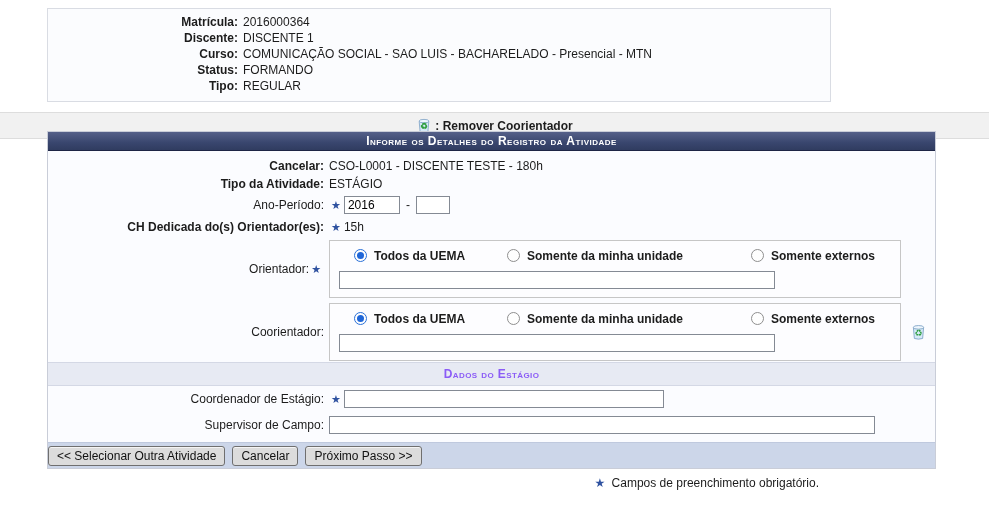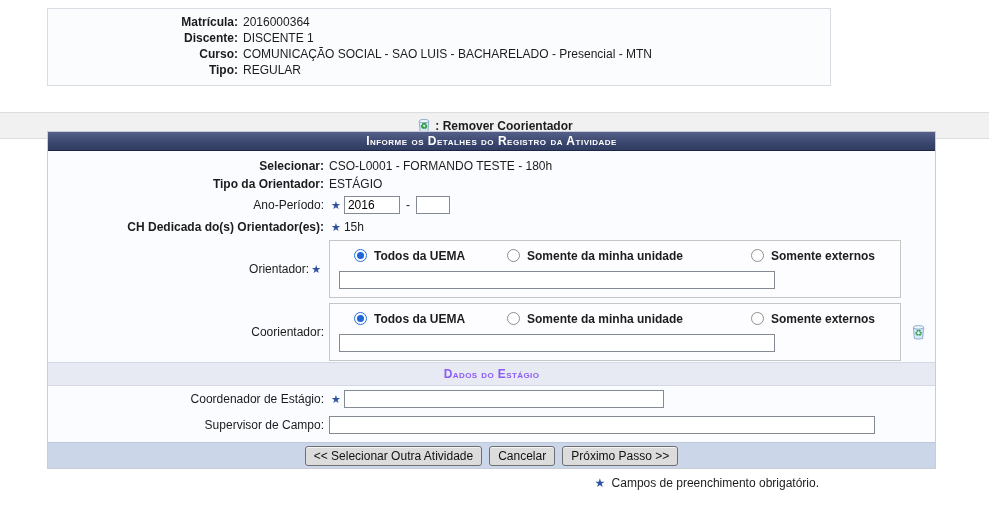"Status:" div.irow { html: none -> <div> <span>Status:</span> <span>FORMANDO</span> </div> }
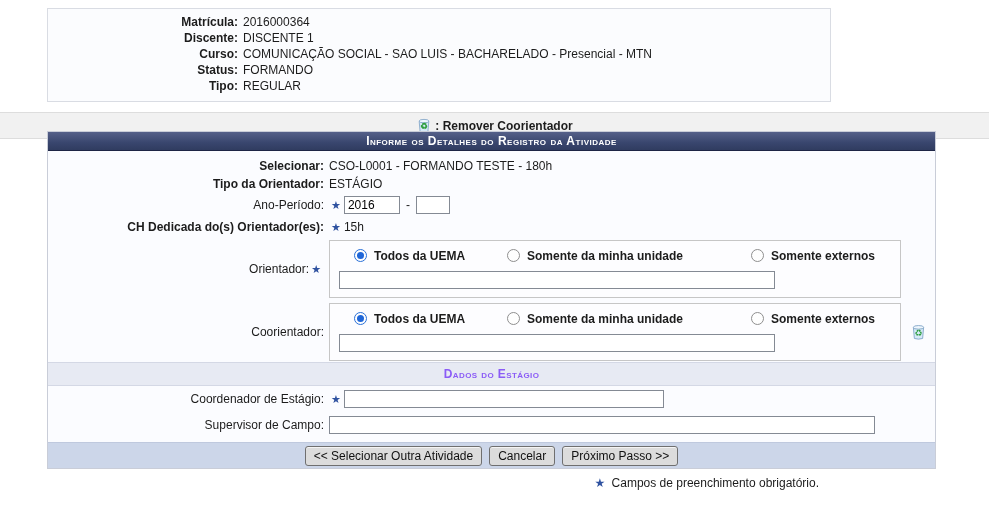"Selecionar:" div.flabel { text: Selecionar -> Cancelar }
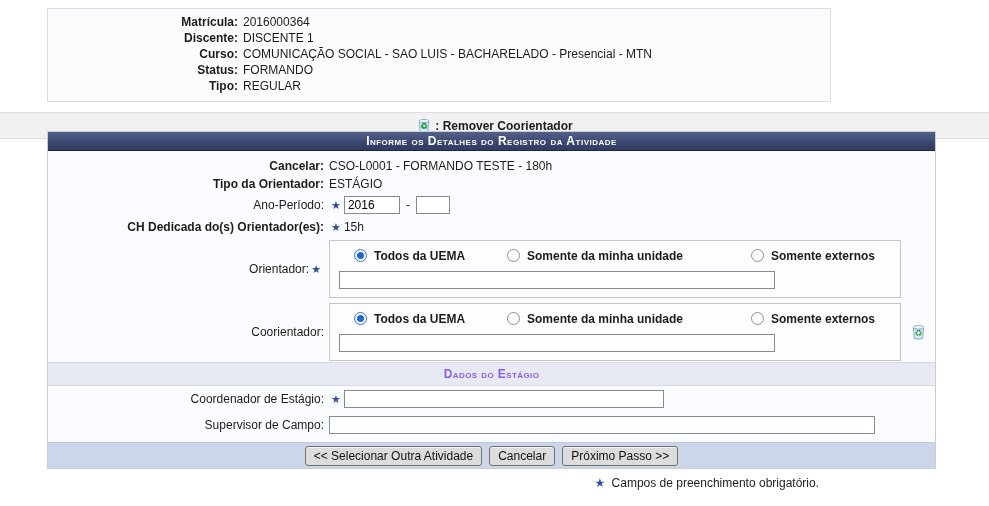"CSO-L0001 - FORMANDO TESTE -" div.fval { text: FORMANDO -> DISCENTE }
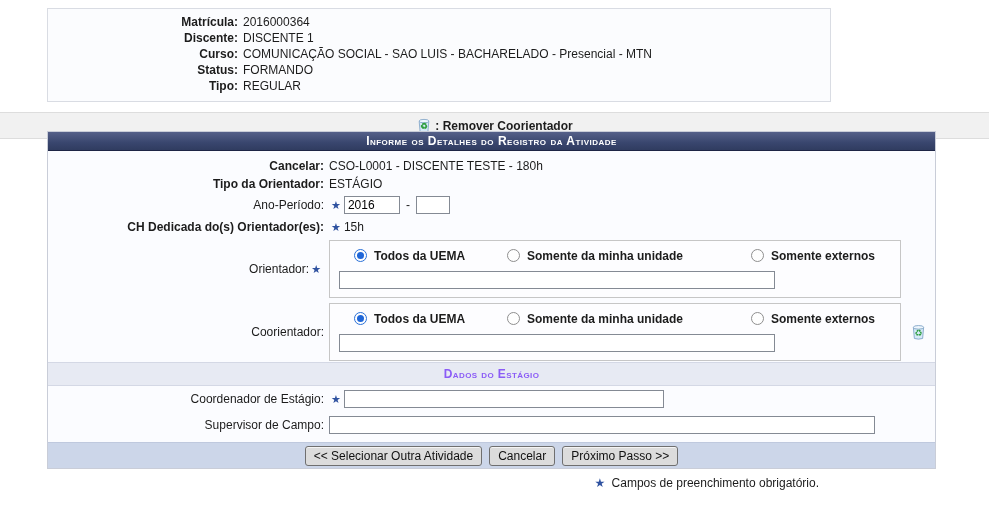"Tipo da Orientador:" div.flabel { text: Orientador -> Atividade }
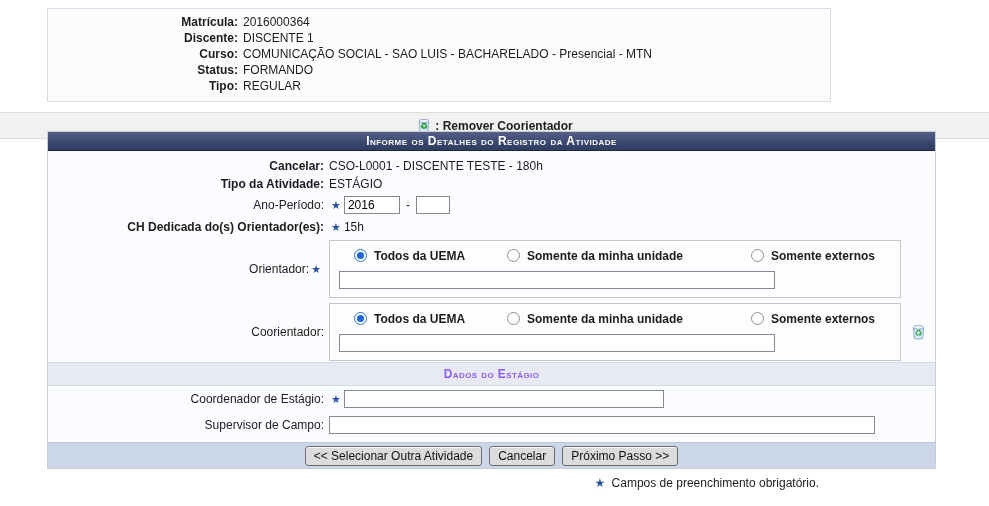"<< Selecionar Outra Atividade" .form-footer { justify-content: center -> flex-start }
